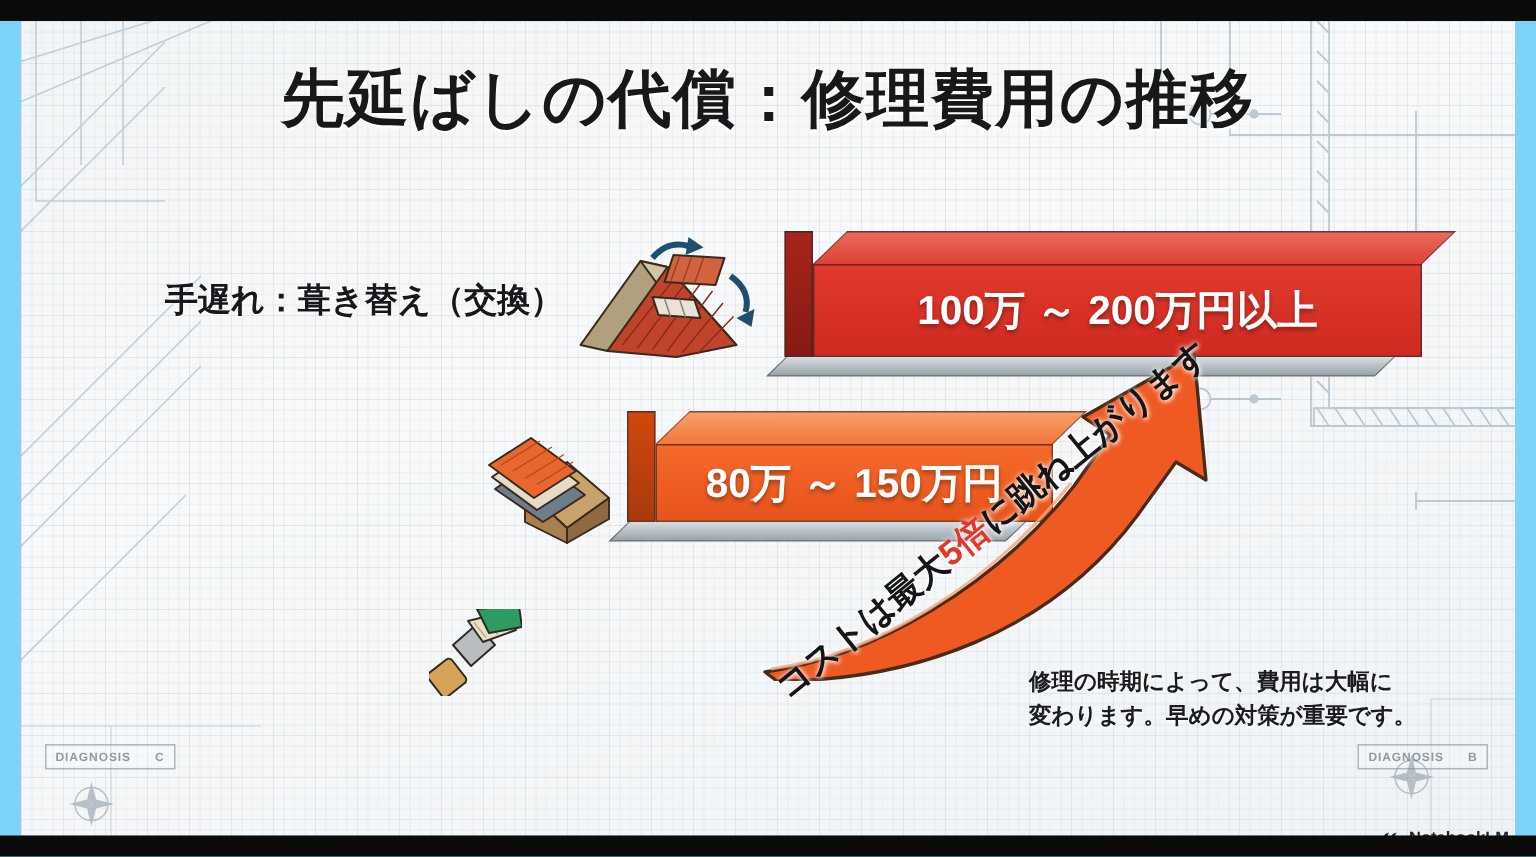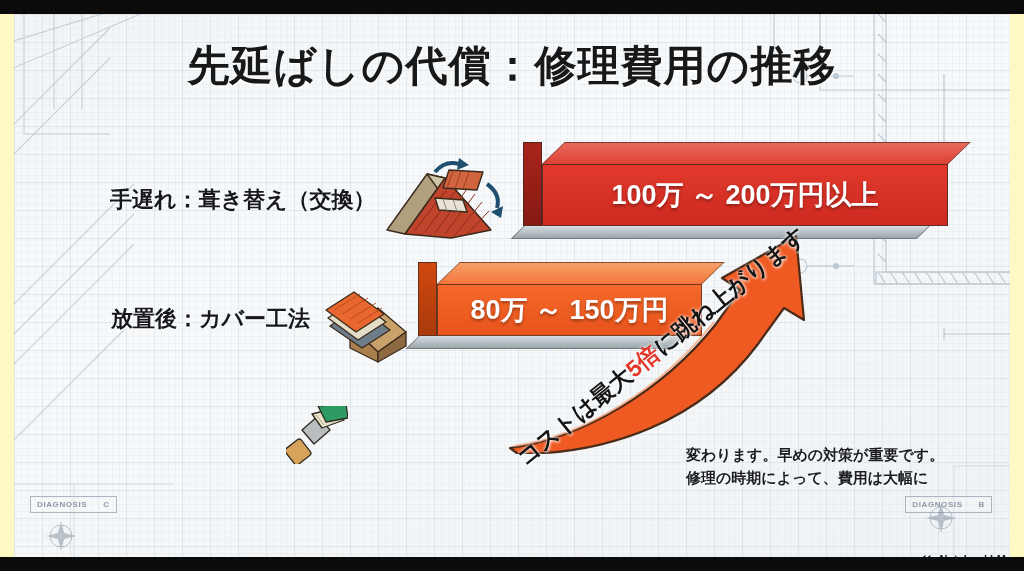"先延ばしの代償：修理費用の推移" #stage { background: #fef9c3 -> #7dd3fc }
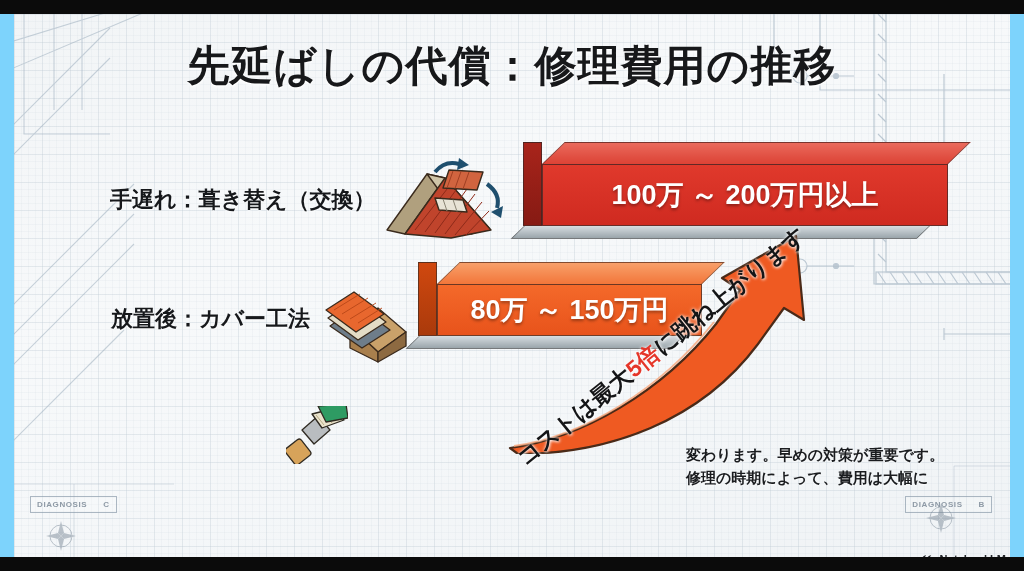"100万 ～ 200万円以上" .bar { margin-top: none -> 12px }
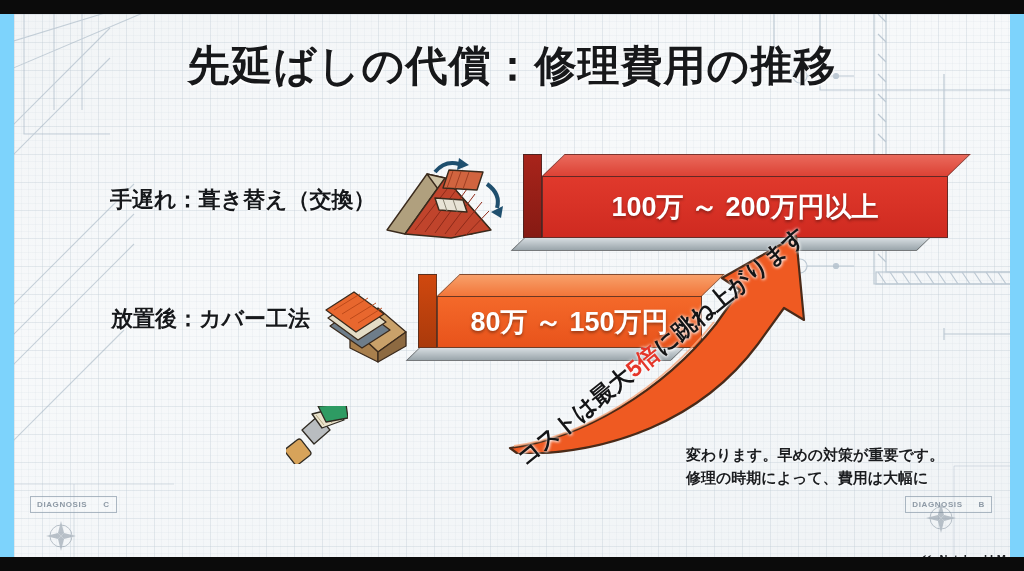"放置後：カバー工法" div.stage-label { html: <div>放置後：カバー工法</div> -> none }
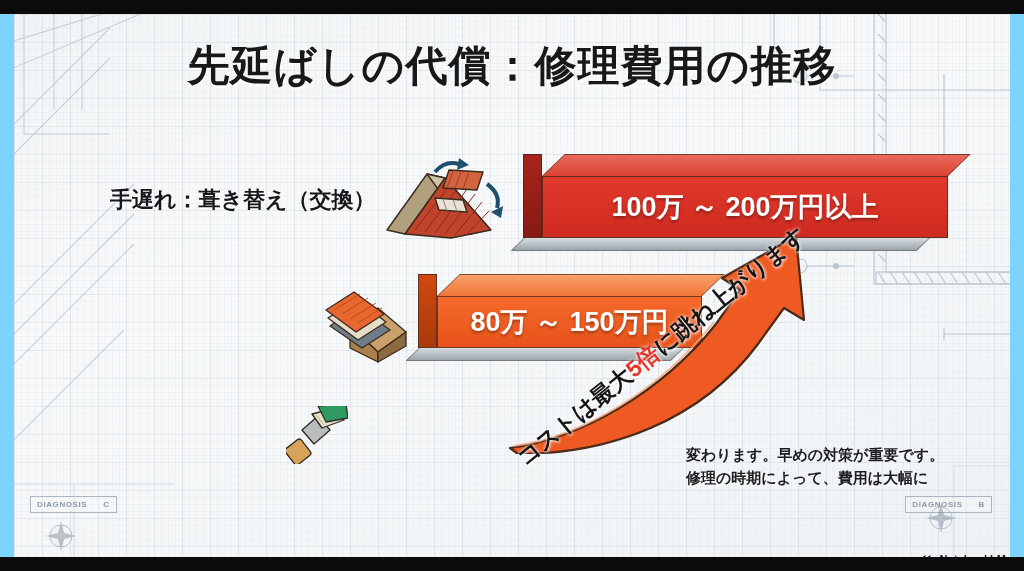"変わります。早めの対策が重要です。" div { order: before "修理の時期によって、費用は大幅に" -> after "修理の時期によって、費用は大幅に" }
